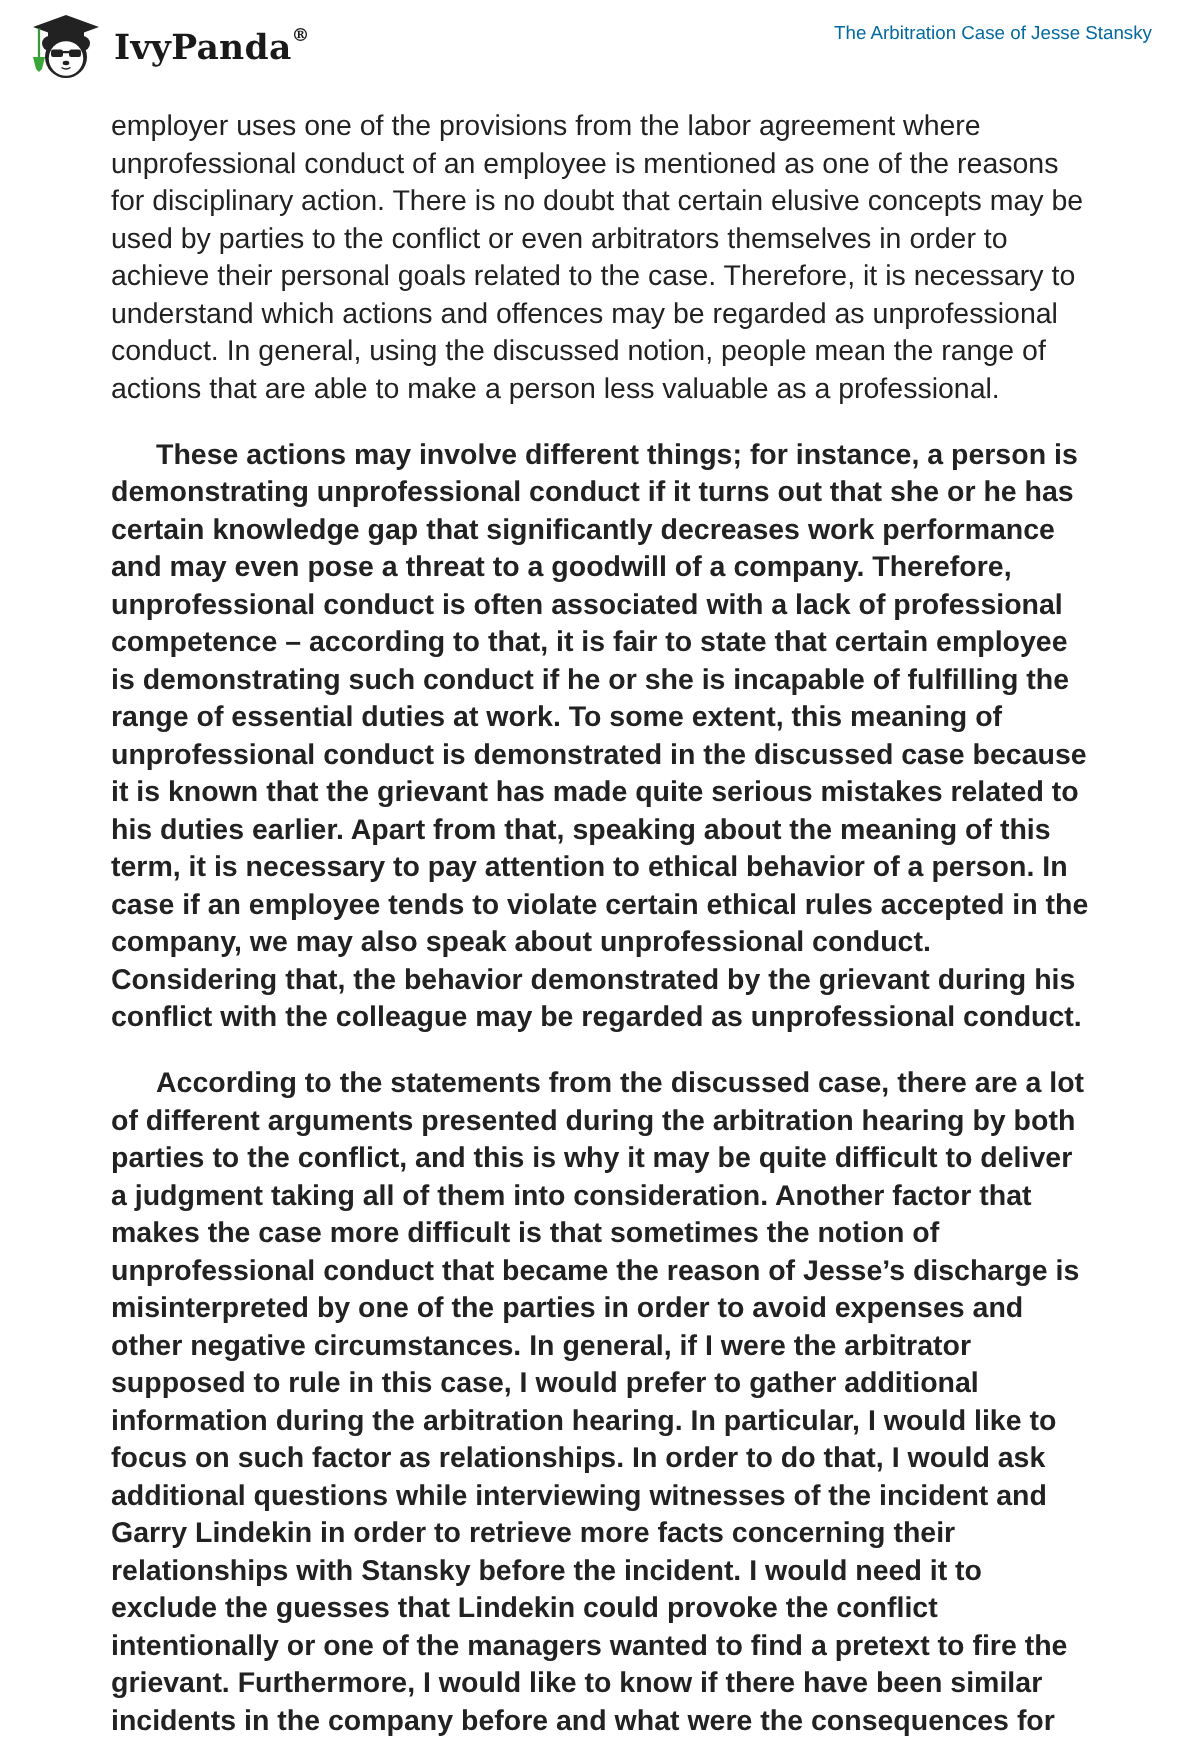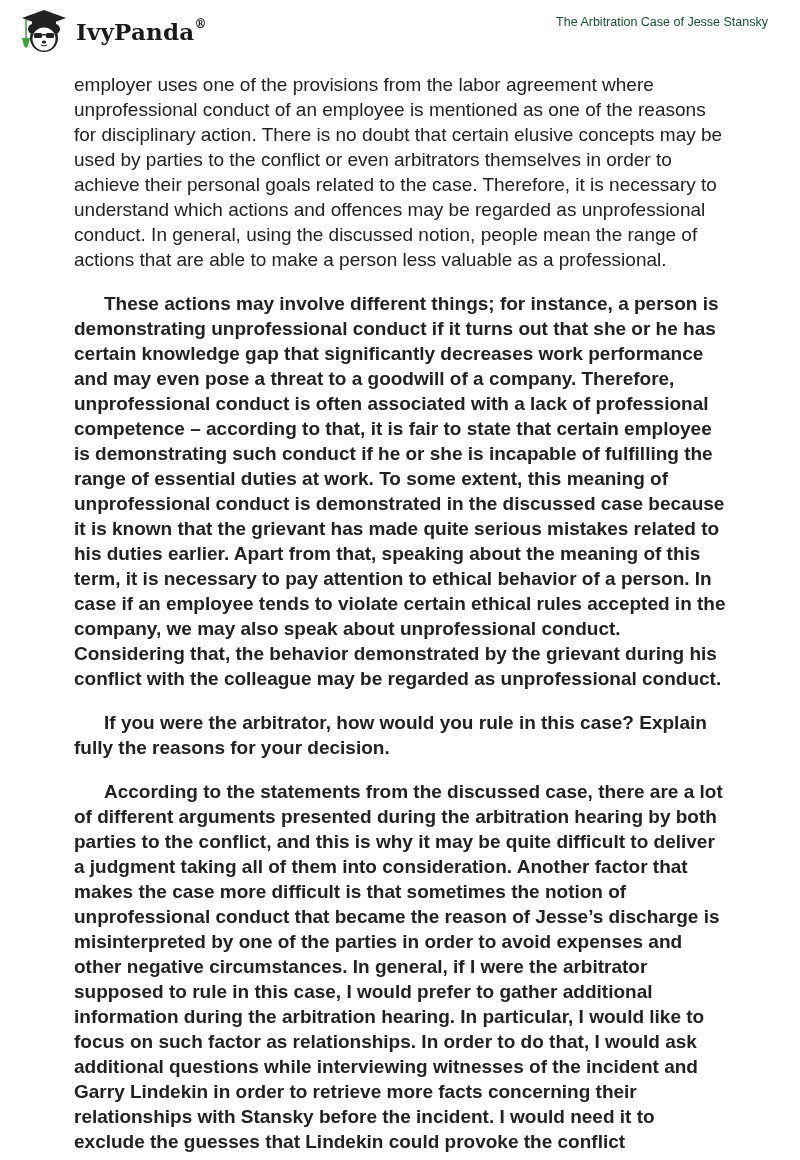"The Arbitration Case of Jesse" .doc-title { color: #14532d -> #0369a1 }
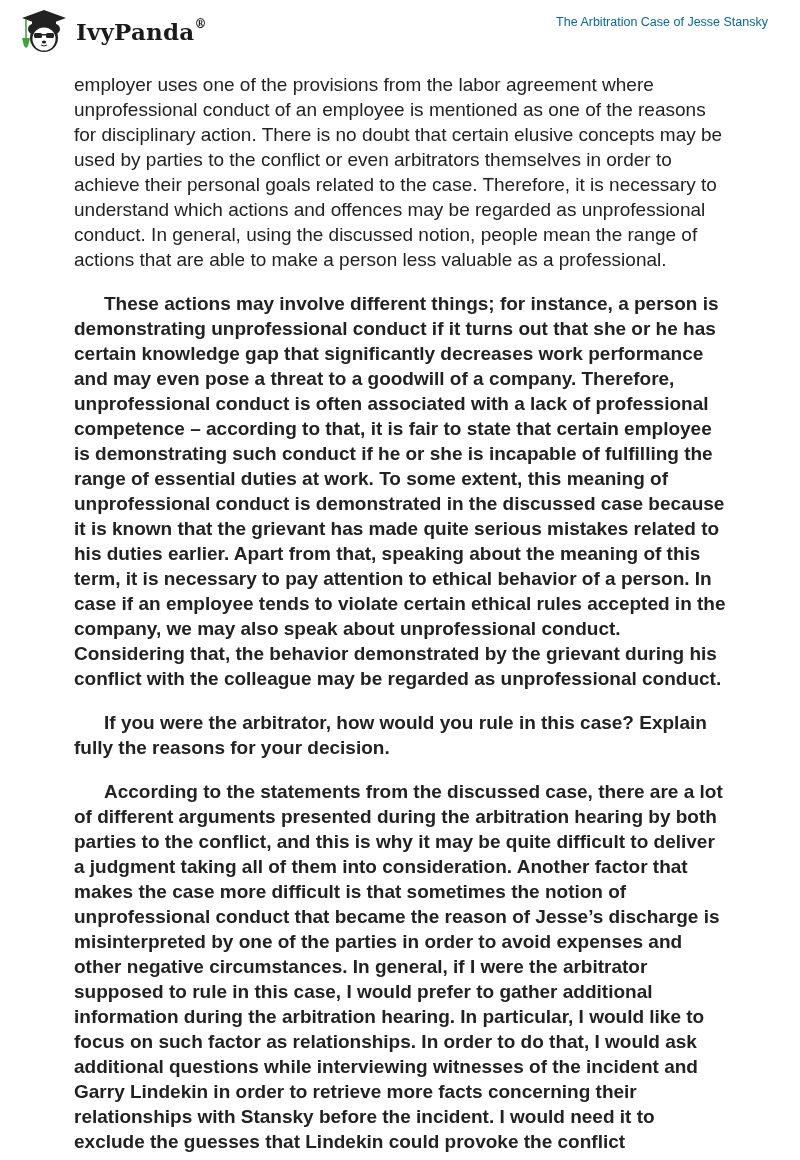"If you were the arbitrator," p.indent { html: <p>If you were the arbitrator, how would you rule in this case? Explain fully the reasons for your decision.</p> -> none }
